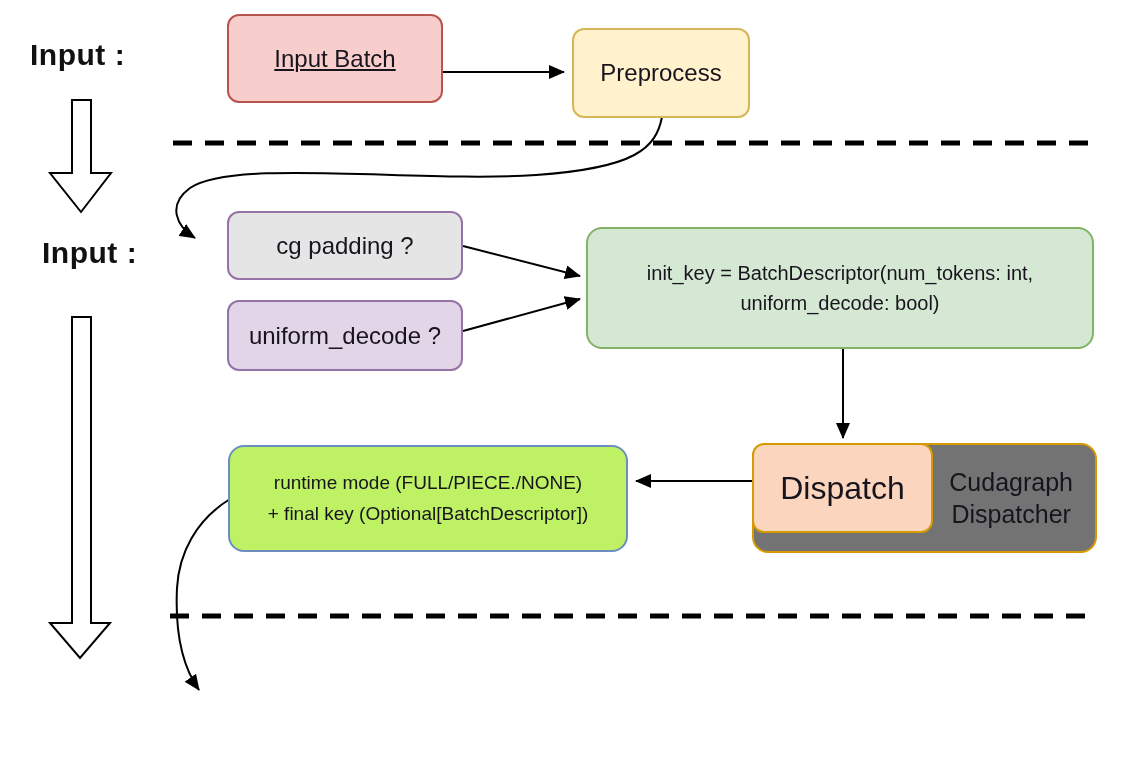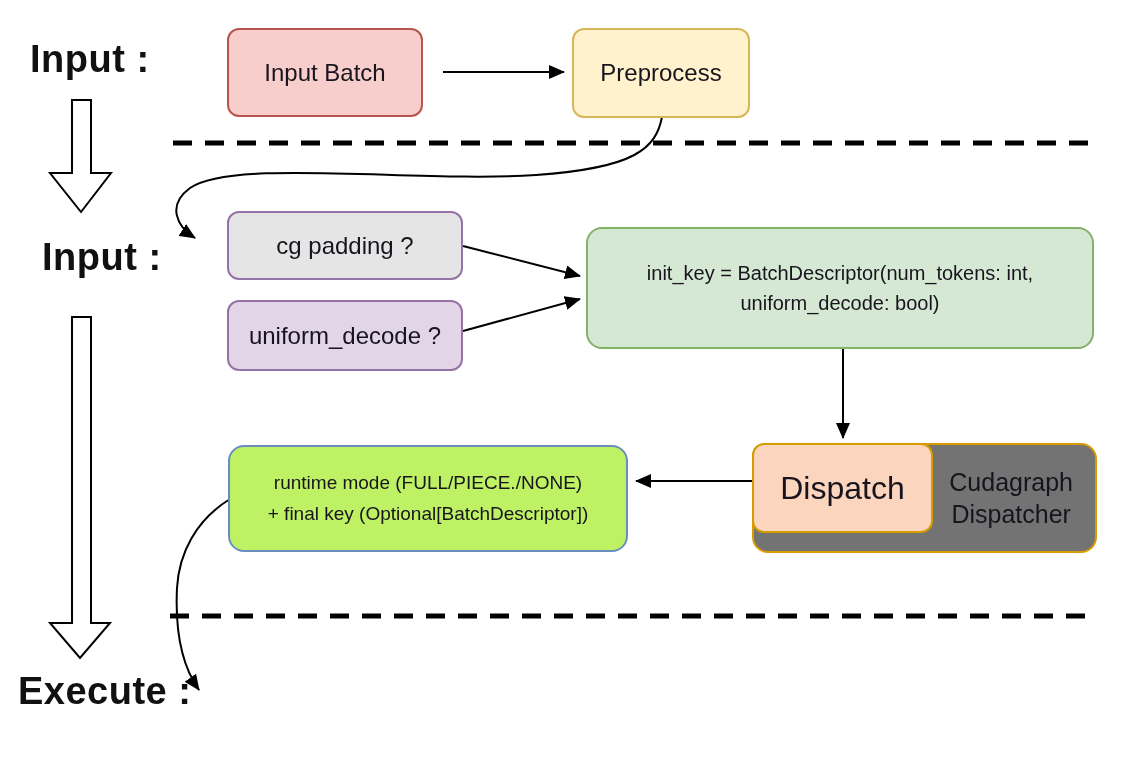"Input :" .stage-label { font-size: 38px -> 30px }
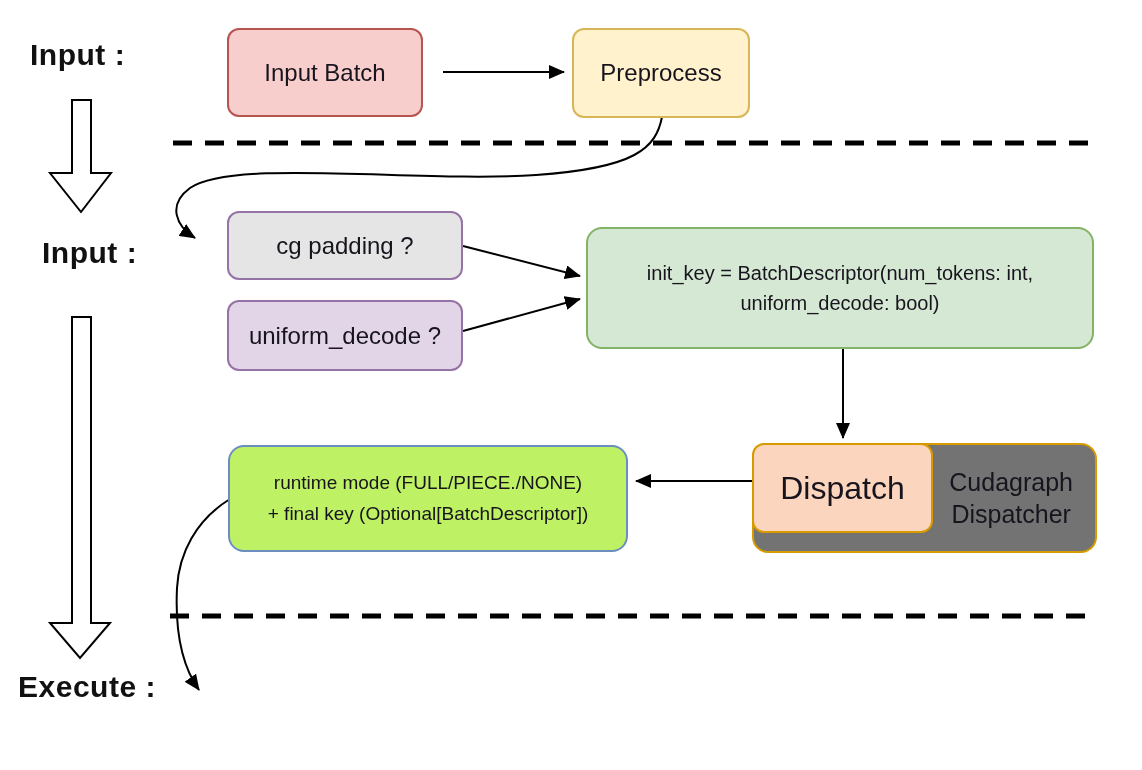"Input Batch" #node-input-batch { text-decoration: none -> underline; top: 28px -> 14px; width: 196px -> 216px }
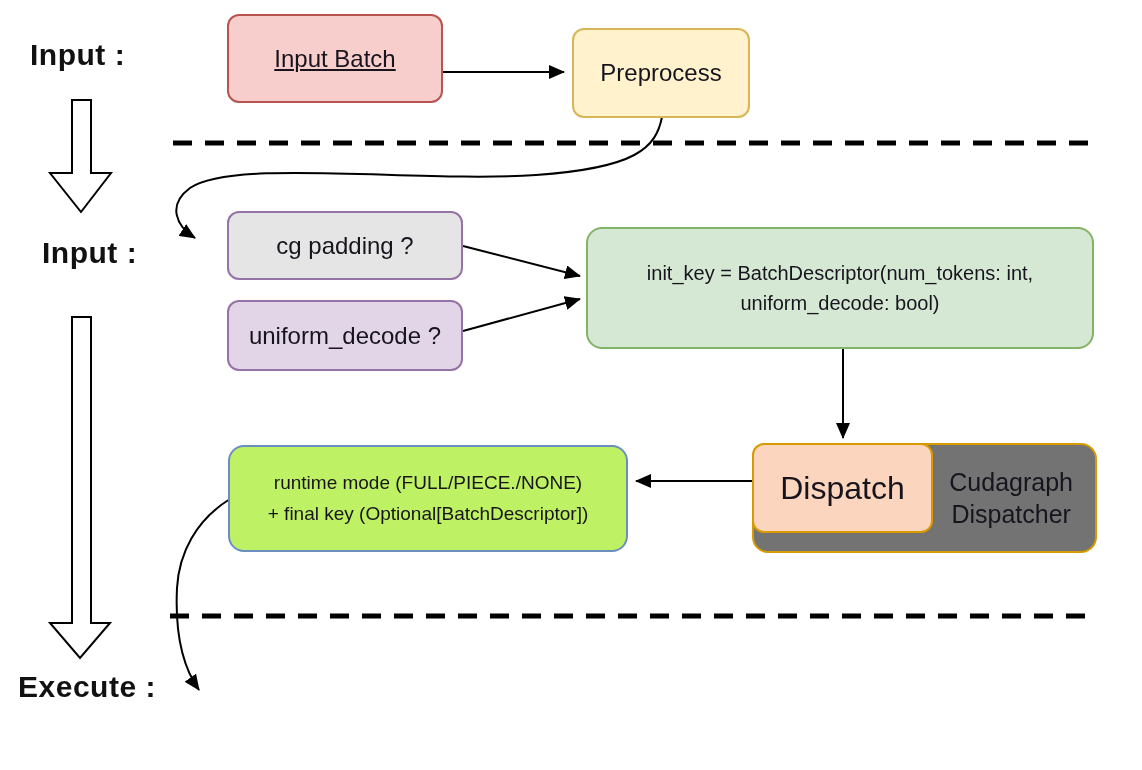"Execute :" div.stage-label { html: <div>Execute :</div> -> none }
